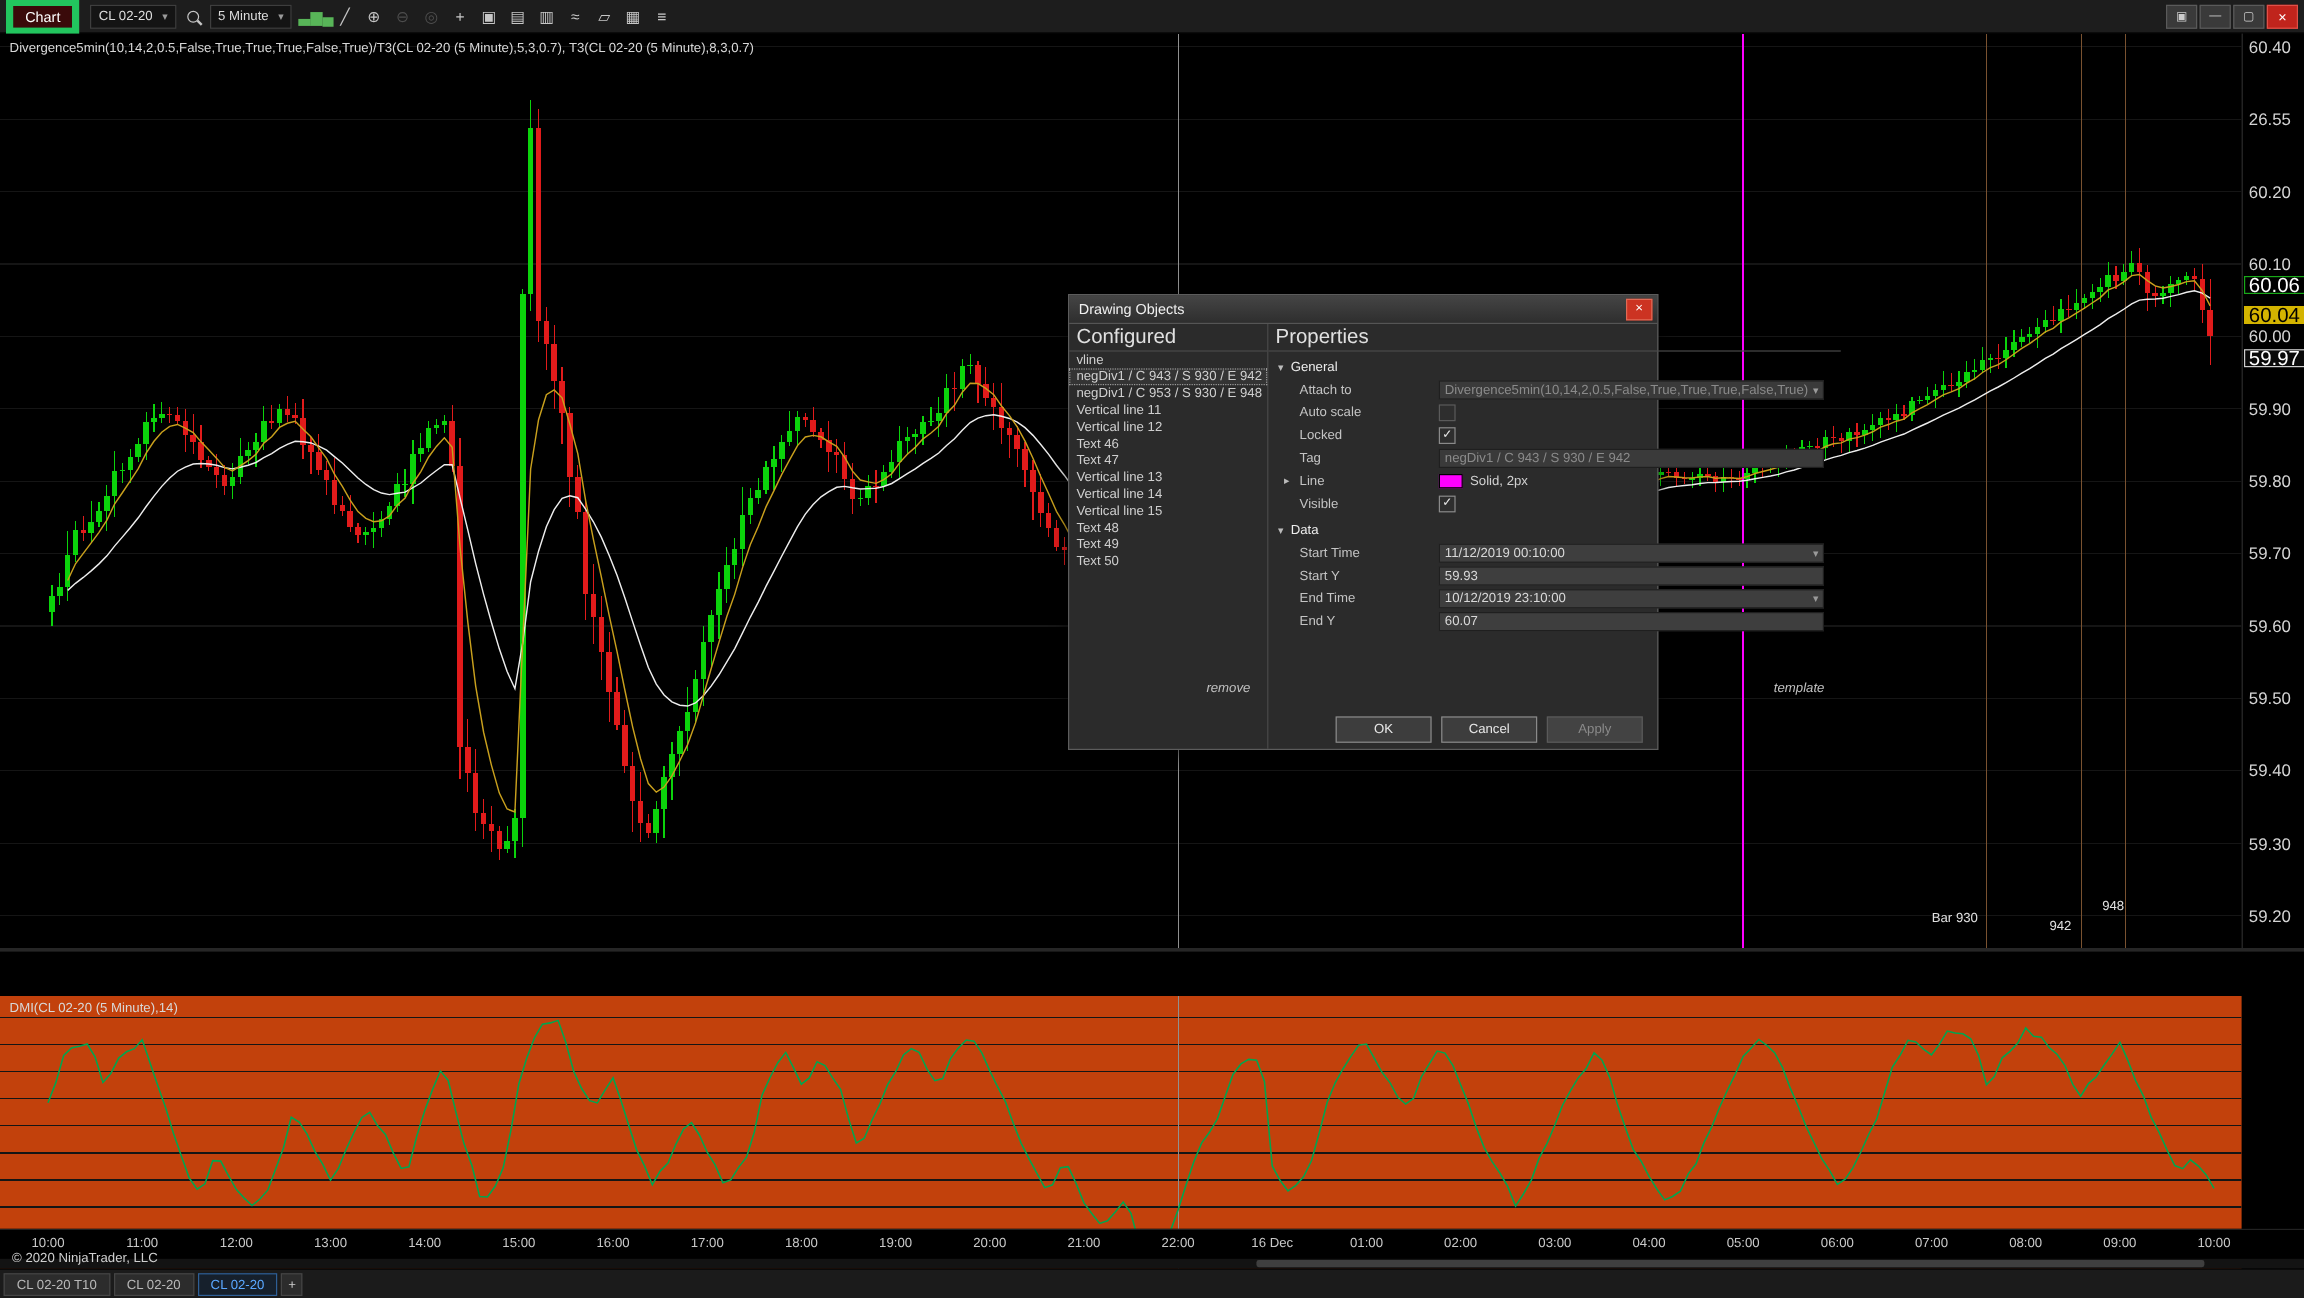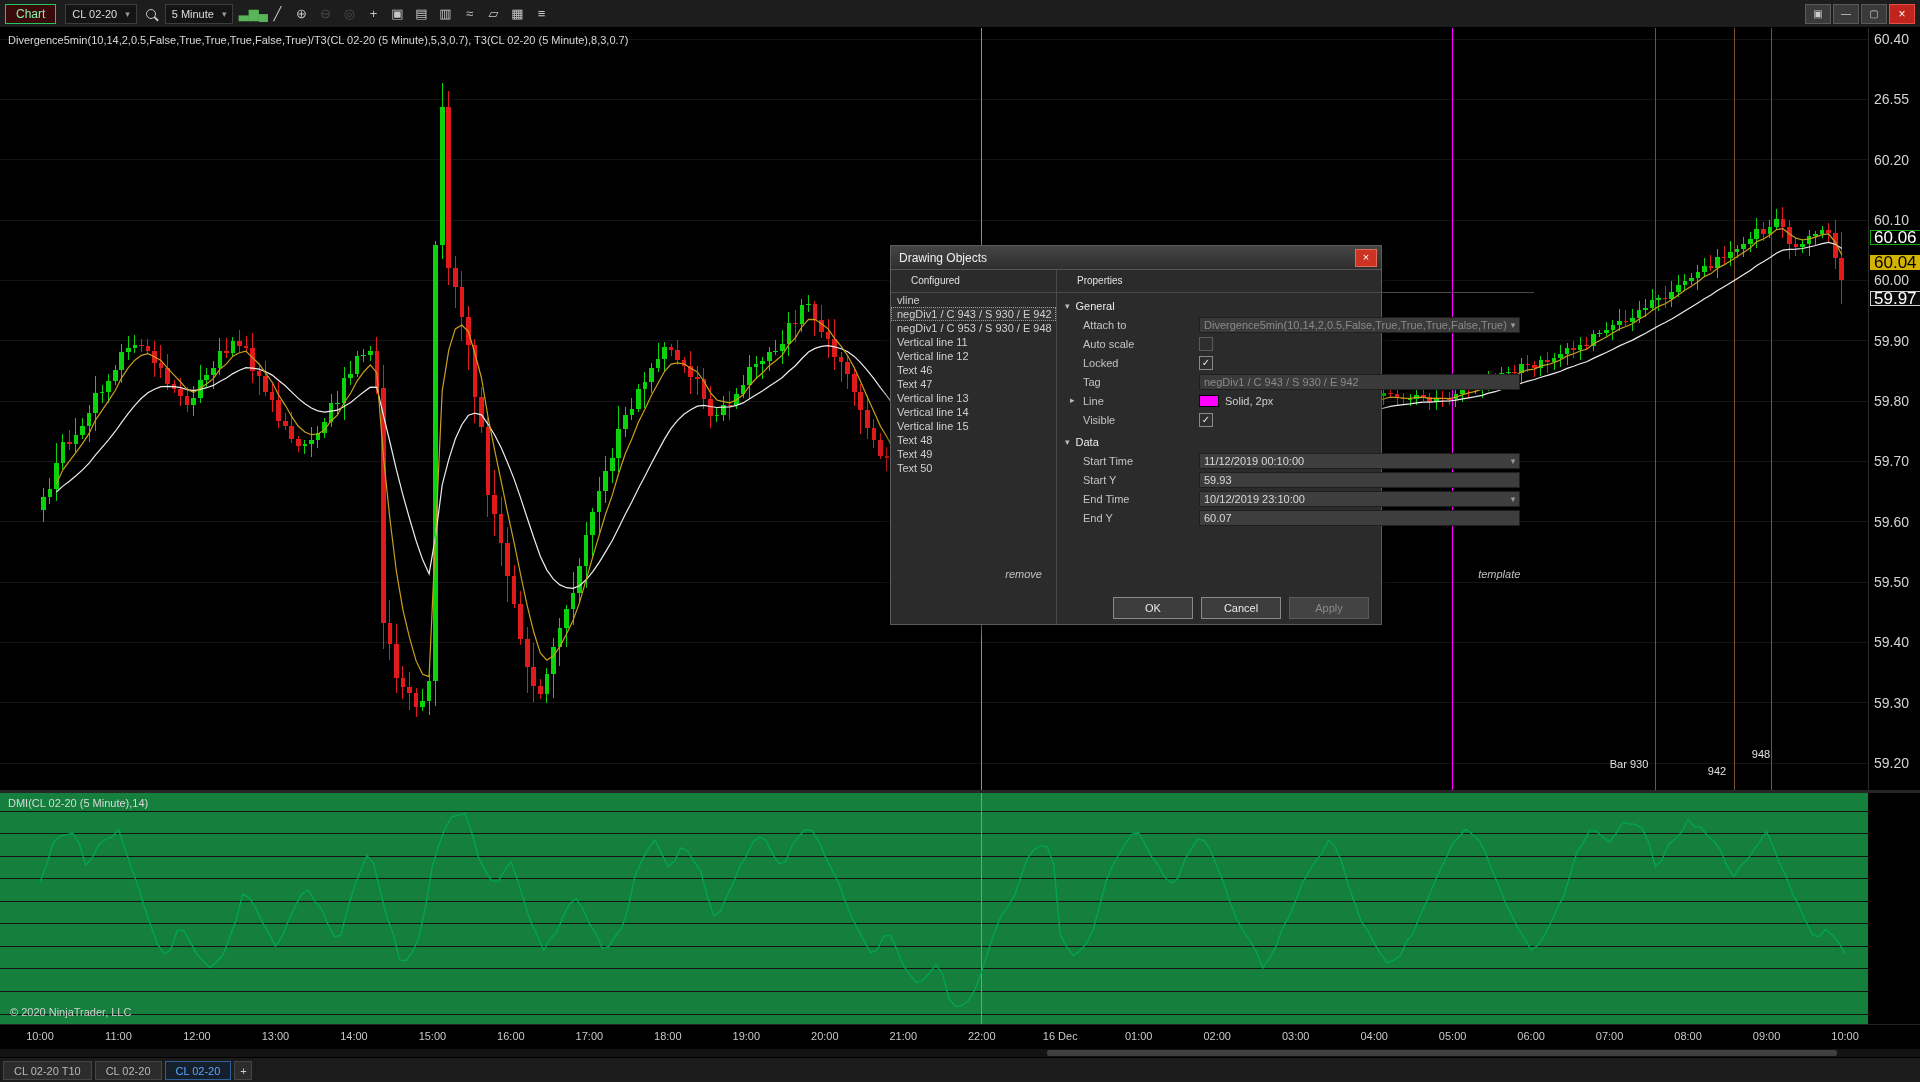"Chart" .chart-tab { border: 1px solid #22c55e -> 6px solid #22c55e; color: #86efac -> #ffffff }
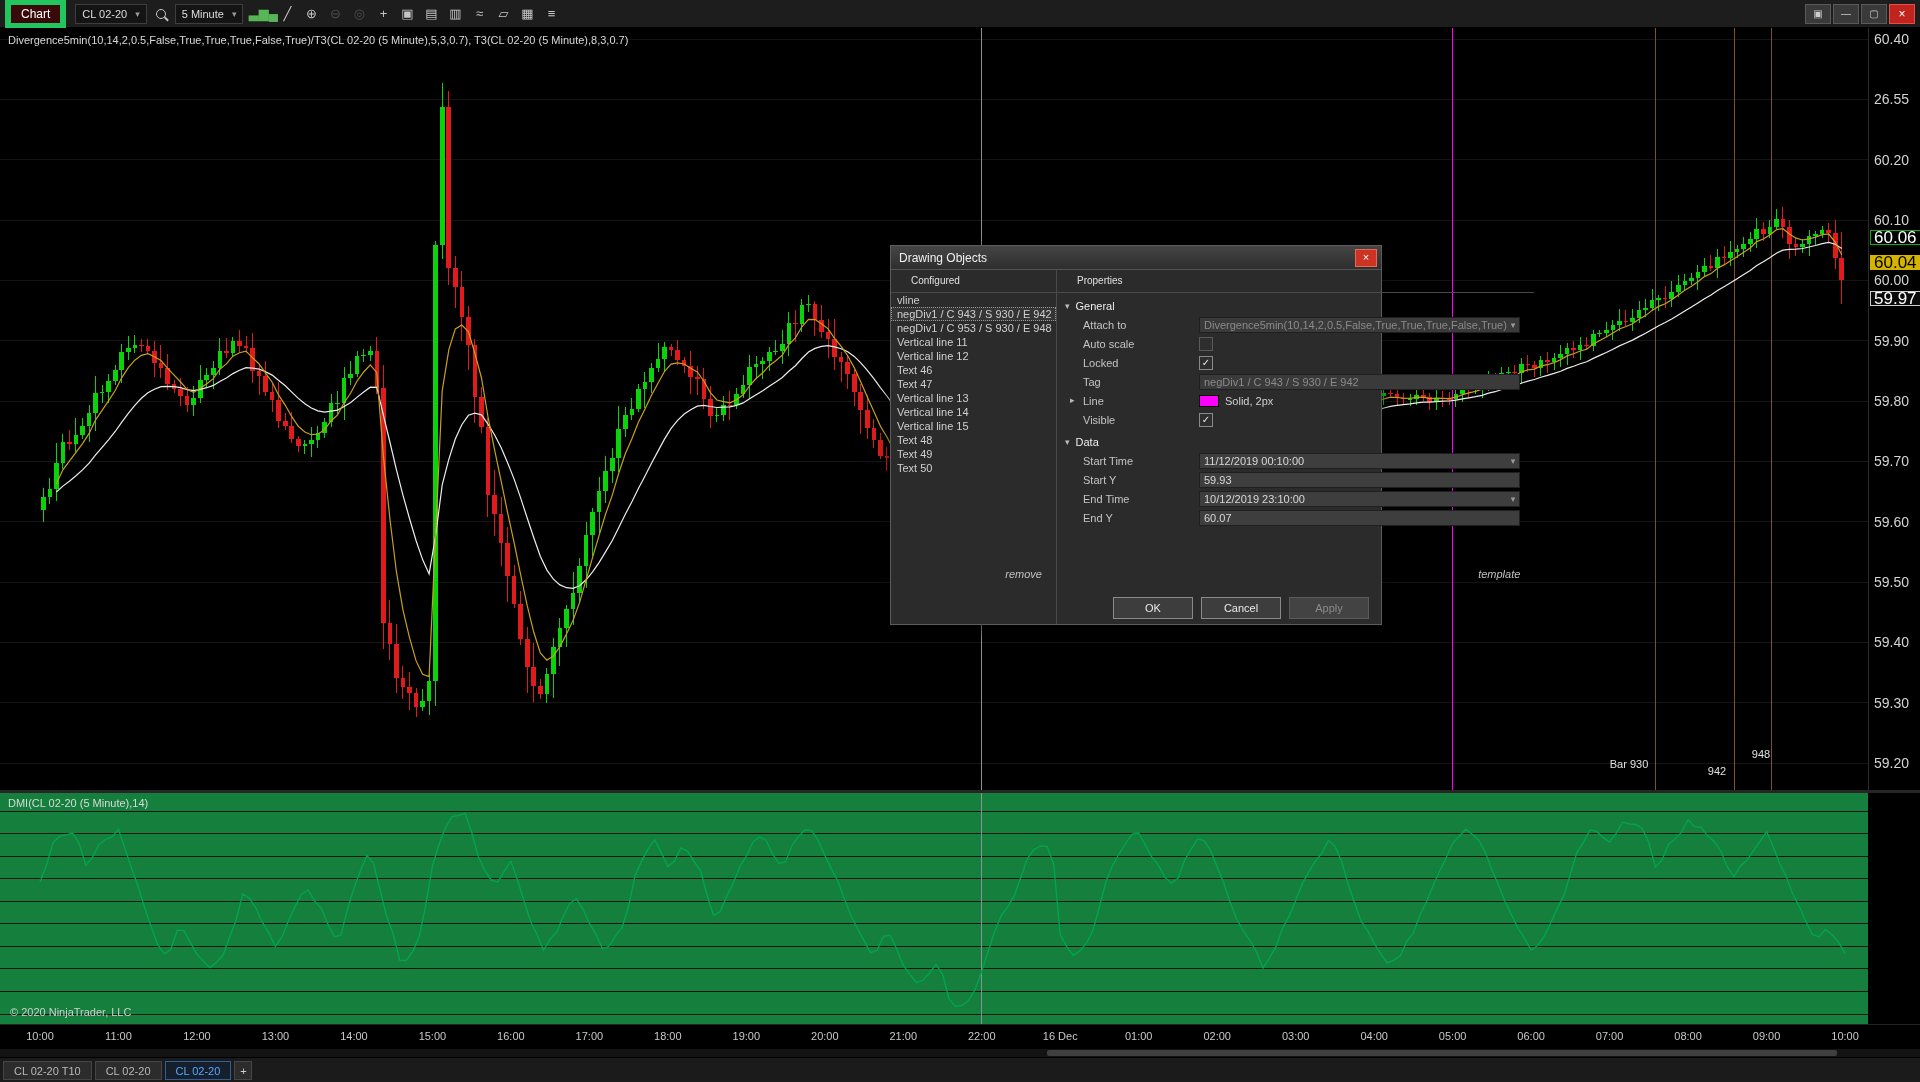"Configured" .col-header { font-size: 10px -> 17px; padding: 0 20px -> 0 6px }
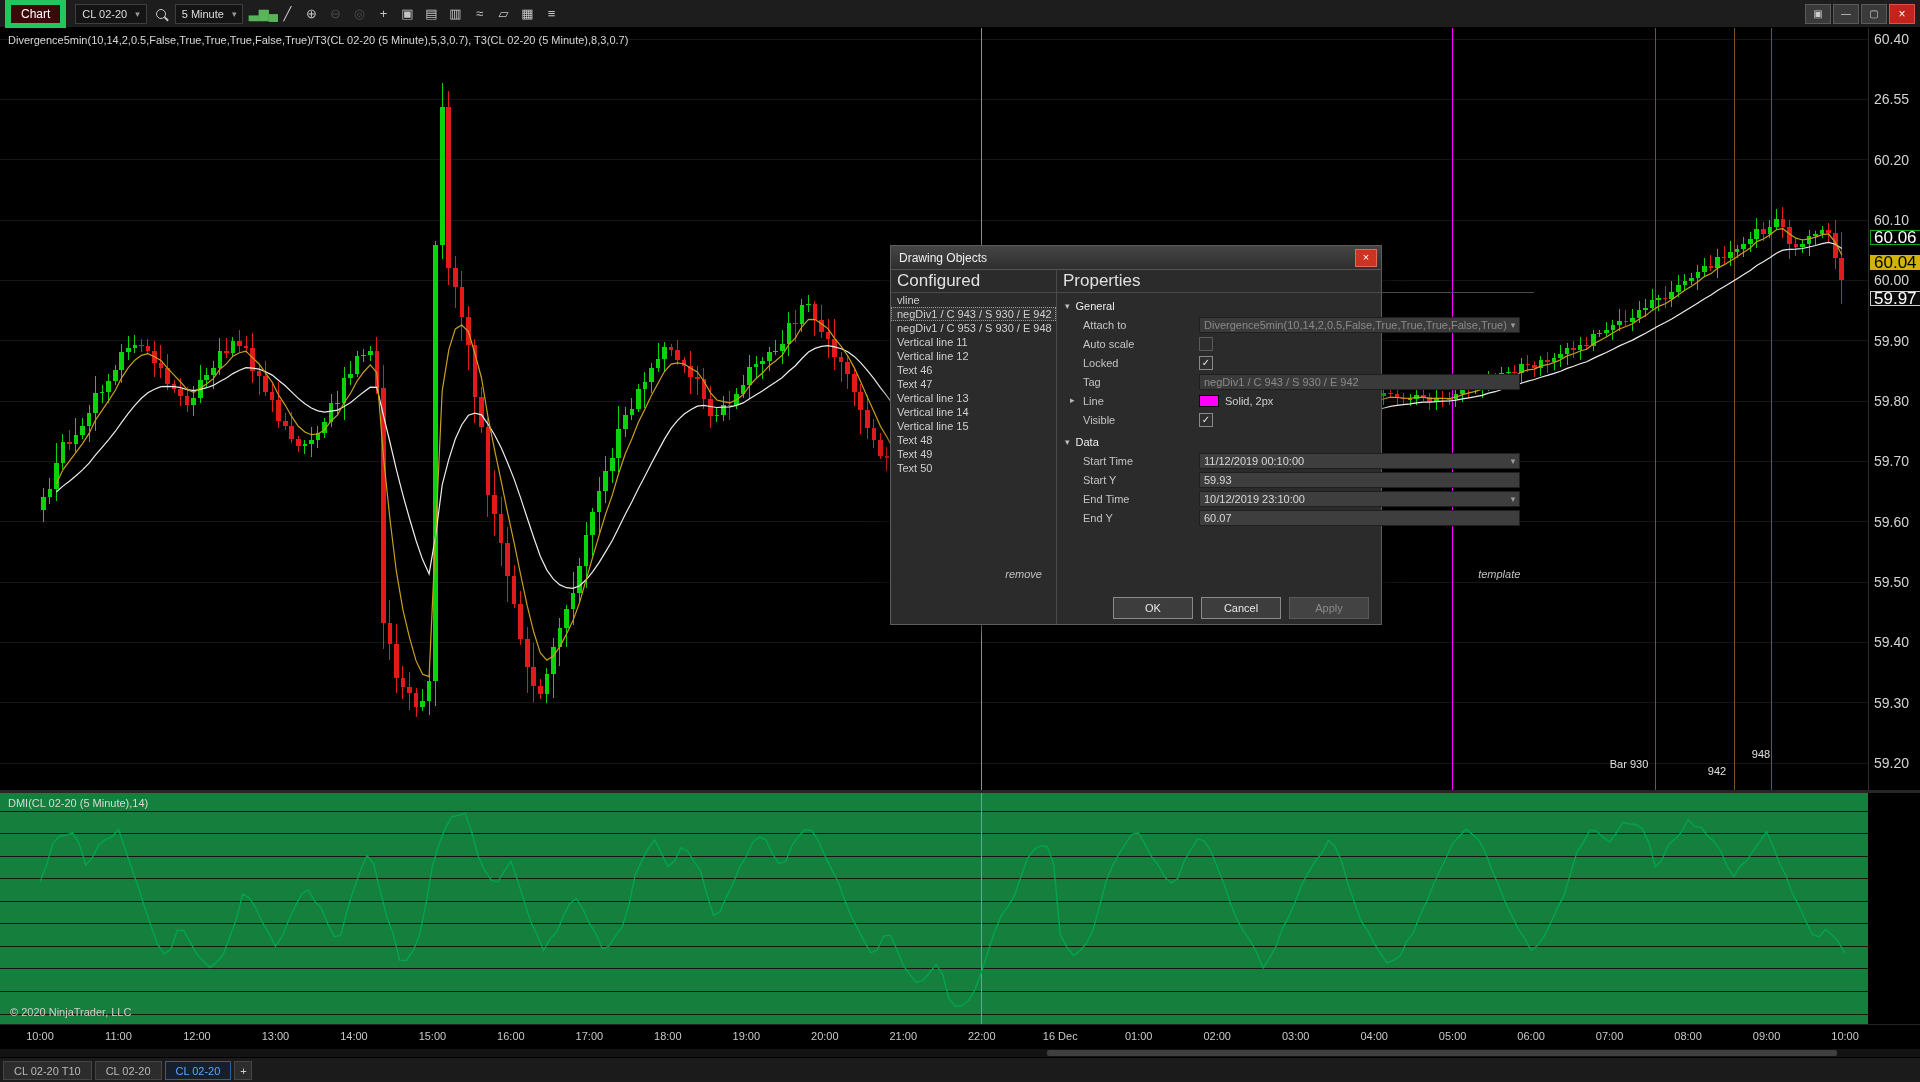"DMI(CL 02-20 (5 Minute),14)" .dmi-pane { background: #15803d -> #c2410c; top: 793px -> 830px }
